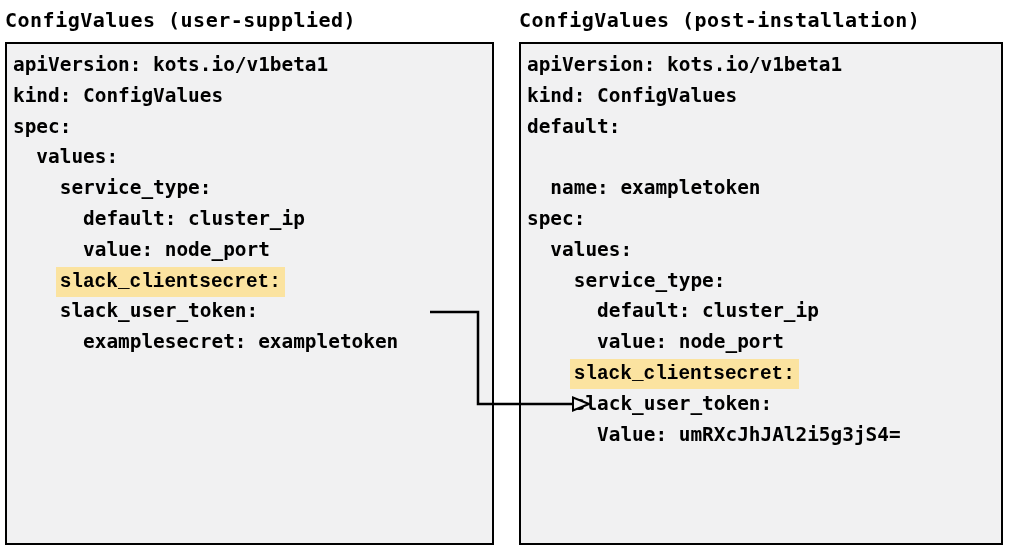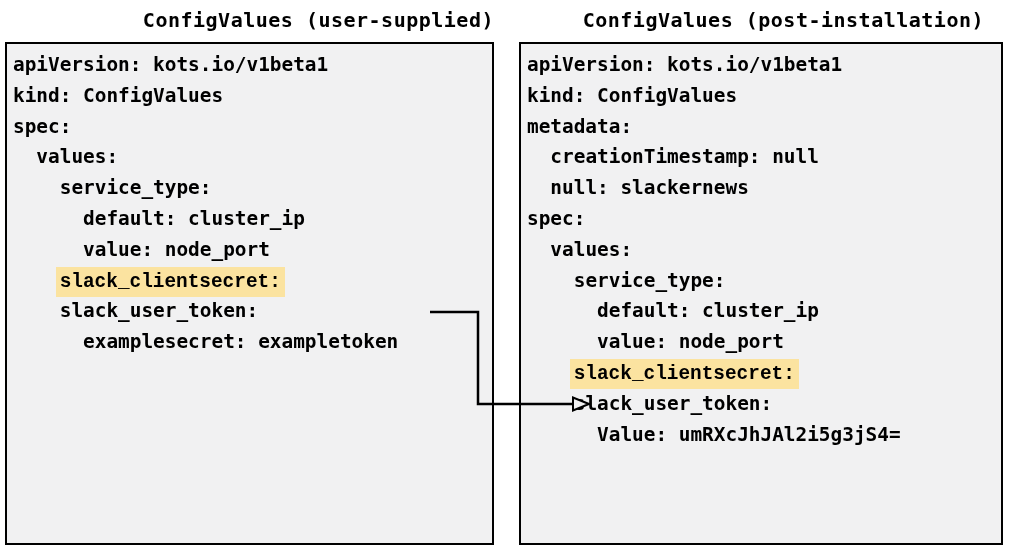"ConfigValues (user-supplied)" .panel-title { text-align: right -> left }
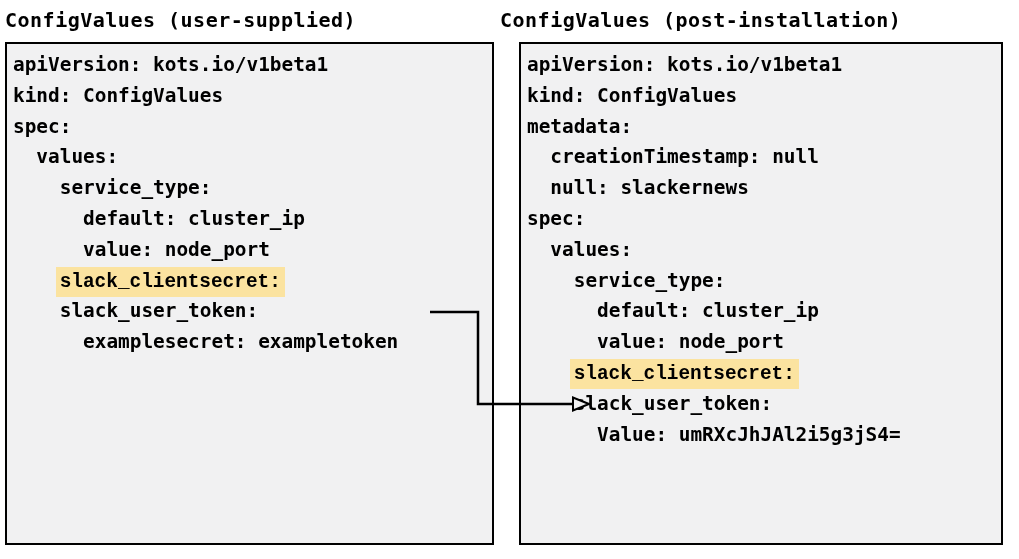"ConfigValues (post-installation)" .panel-title.right { left: 500px -> 519px }
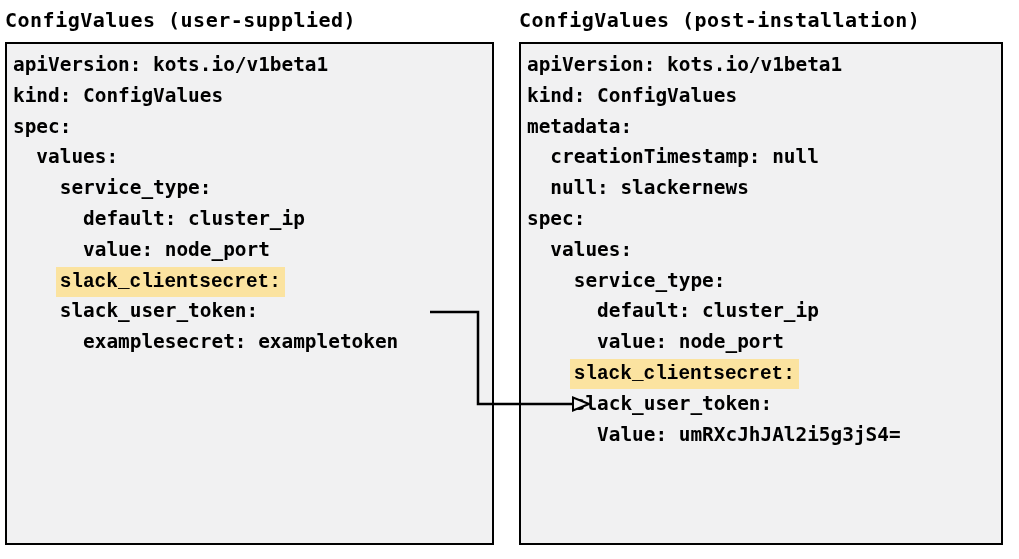"metadata:" span { text: metadata -> default }
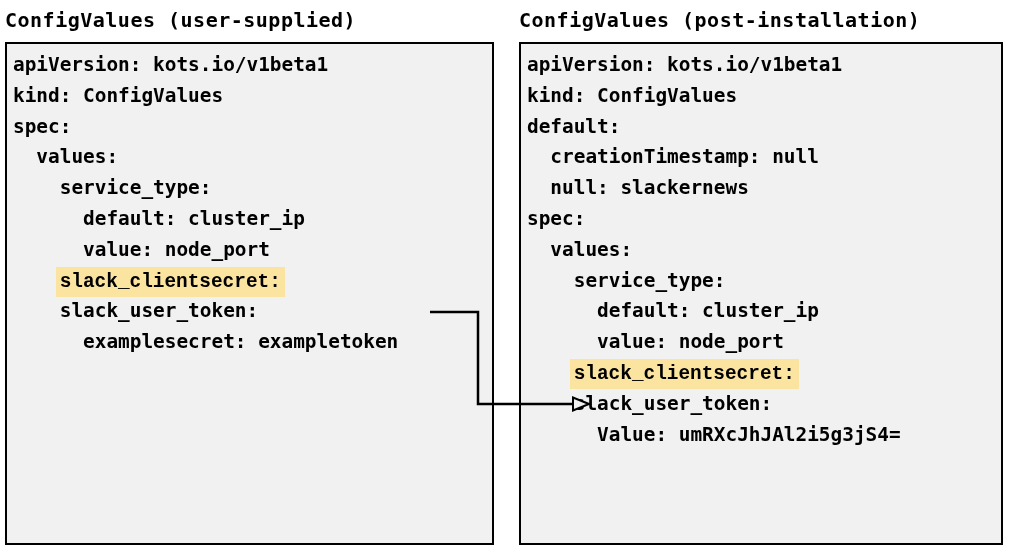"creationTimestamp: null" span { html: <span>creationTimestamp: null</span> -> none }
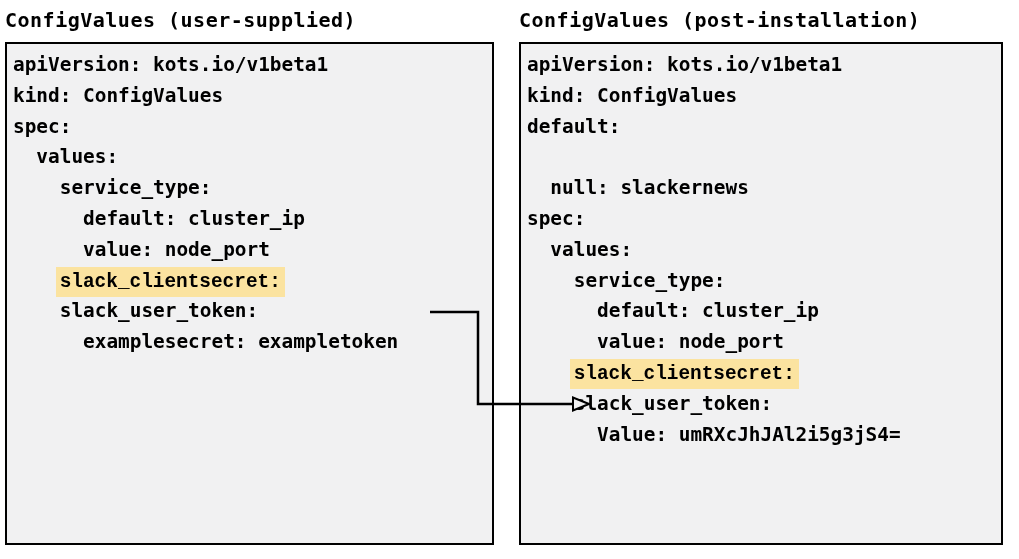"null: slackernews" span { text: null: slackernews -> name: exampletoken }
